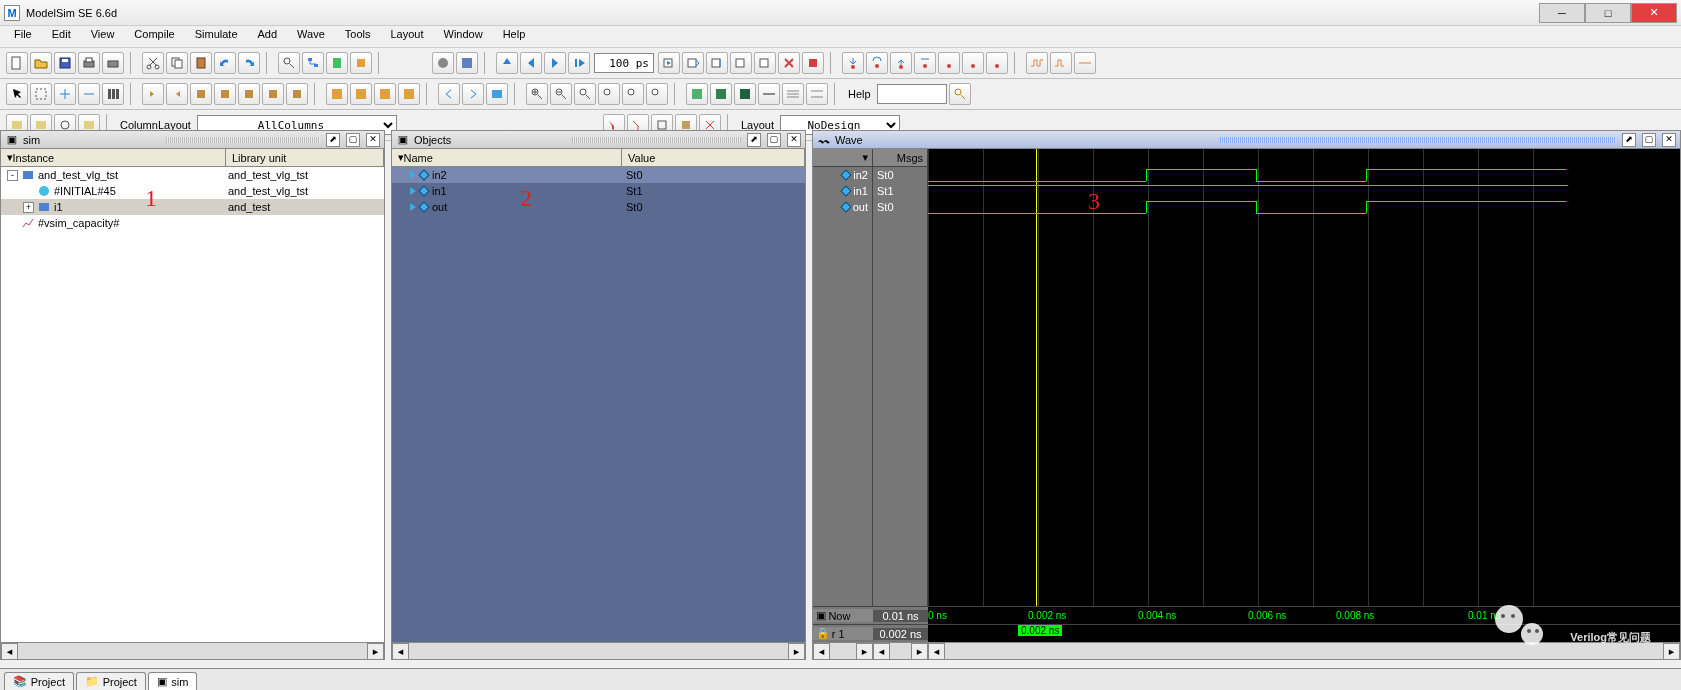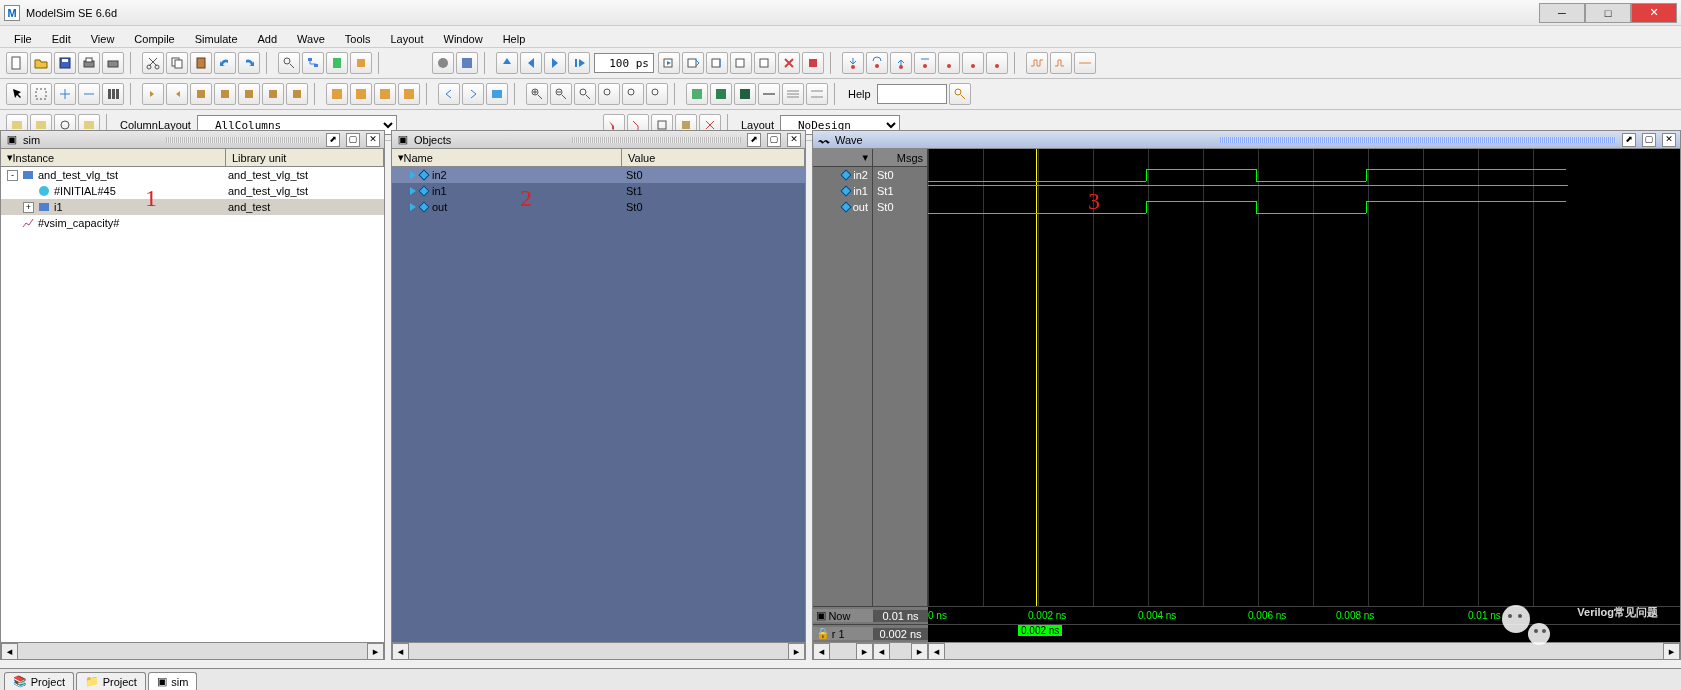"File" .menubar { align-items: flex-end -> flex-start }
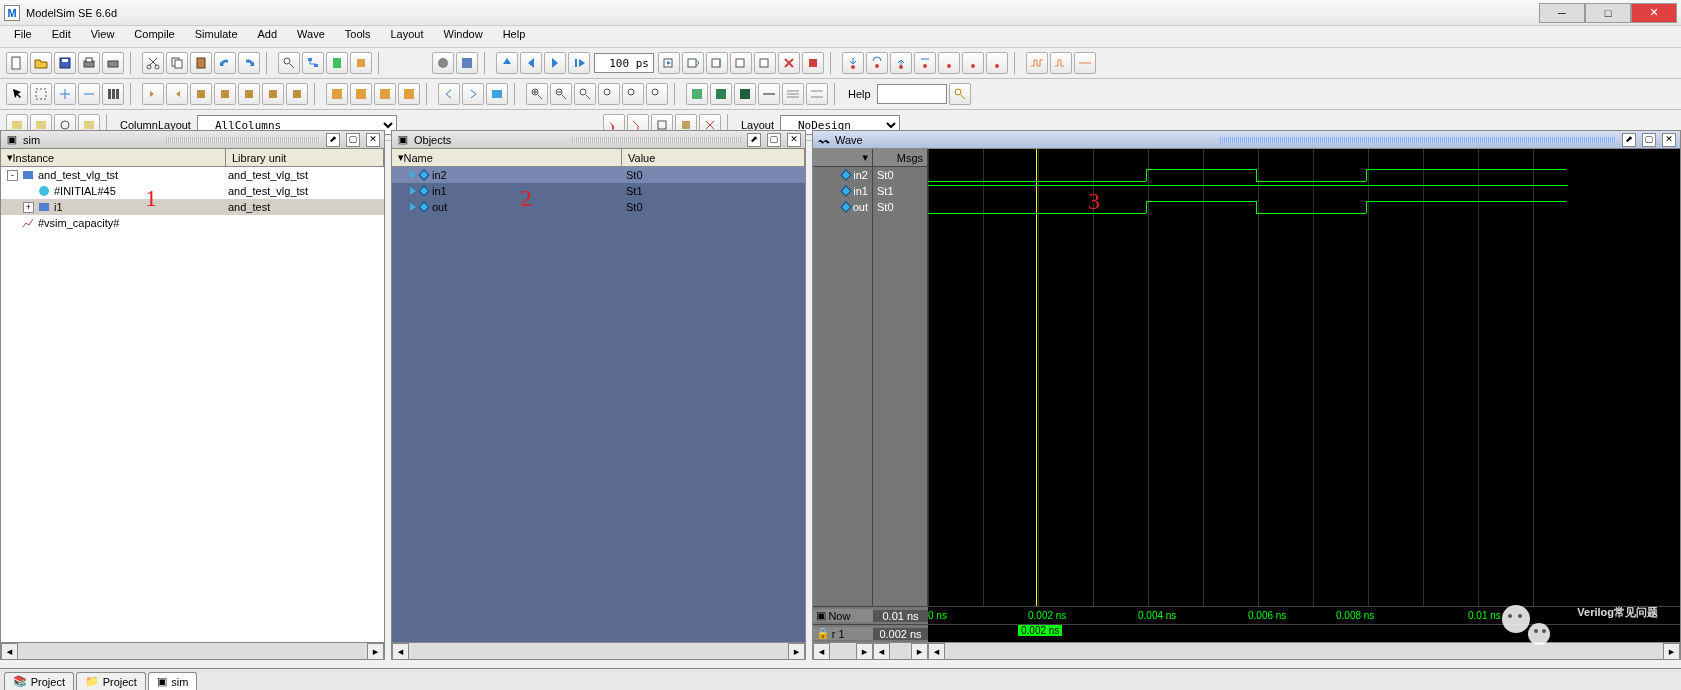"AllColumns" .dropdown { padding: 0 13px -> 0 2px; text-align: none -> center }
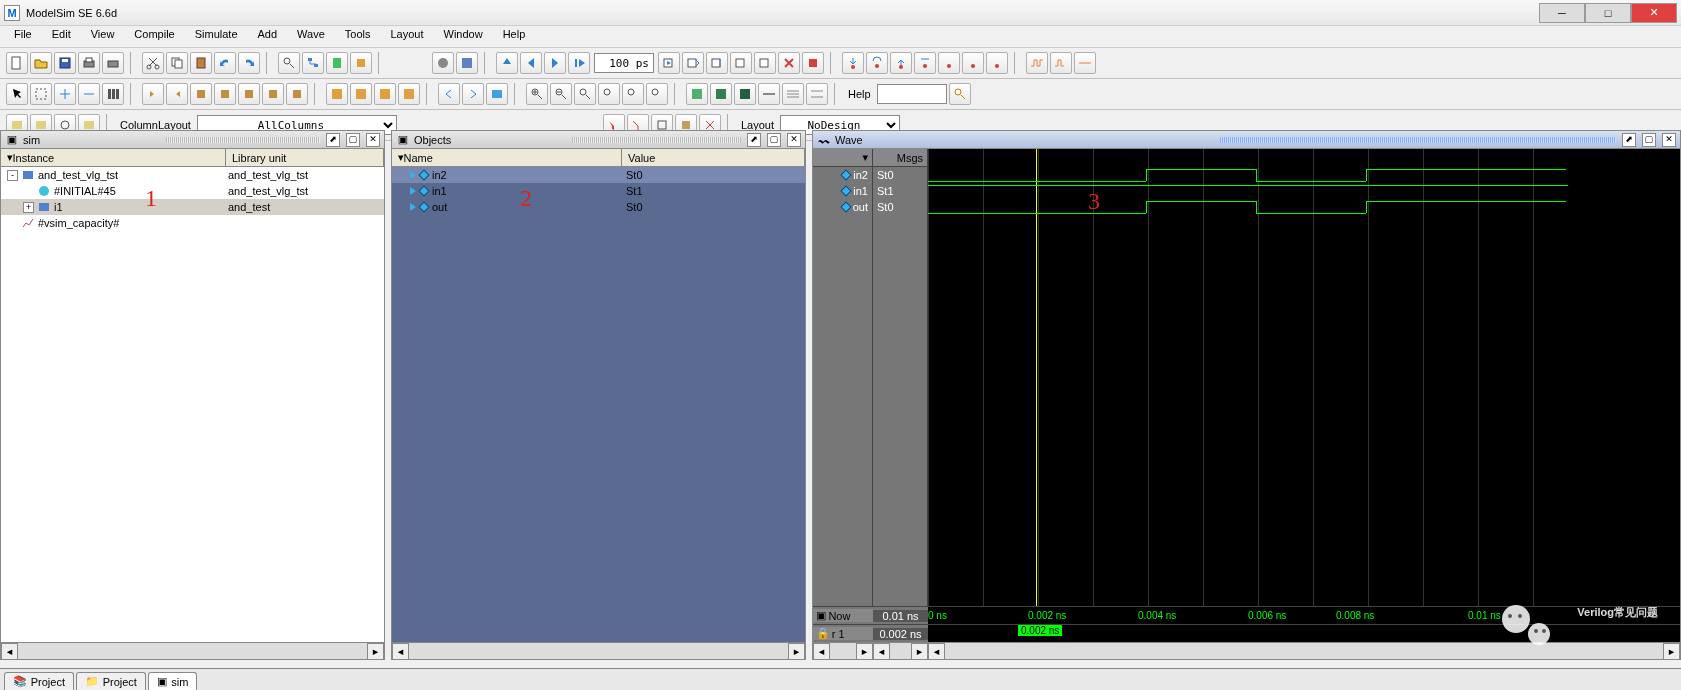"Verilog常见问题" .watermark { align-items: flex-start -> flex-end; right: 23px -> 30px }
